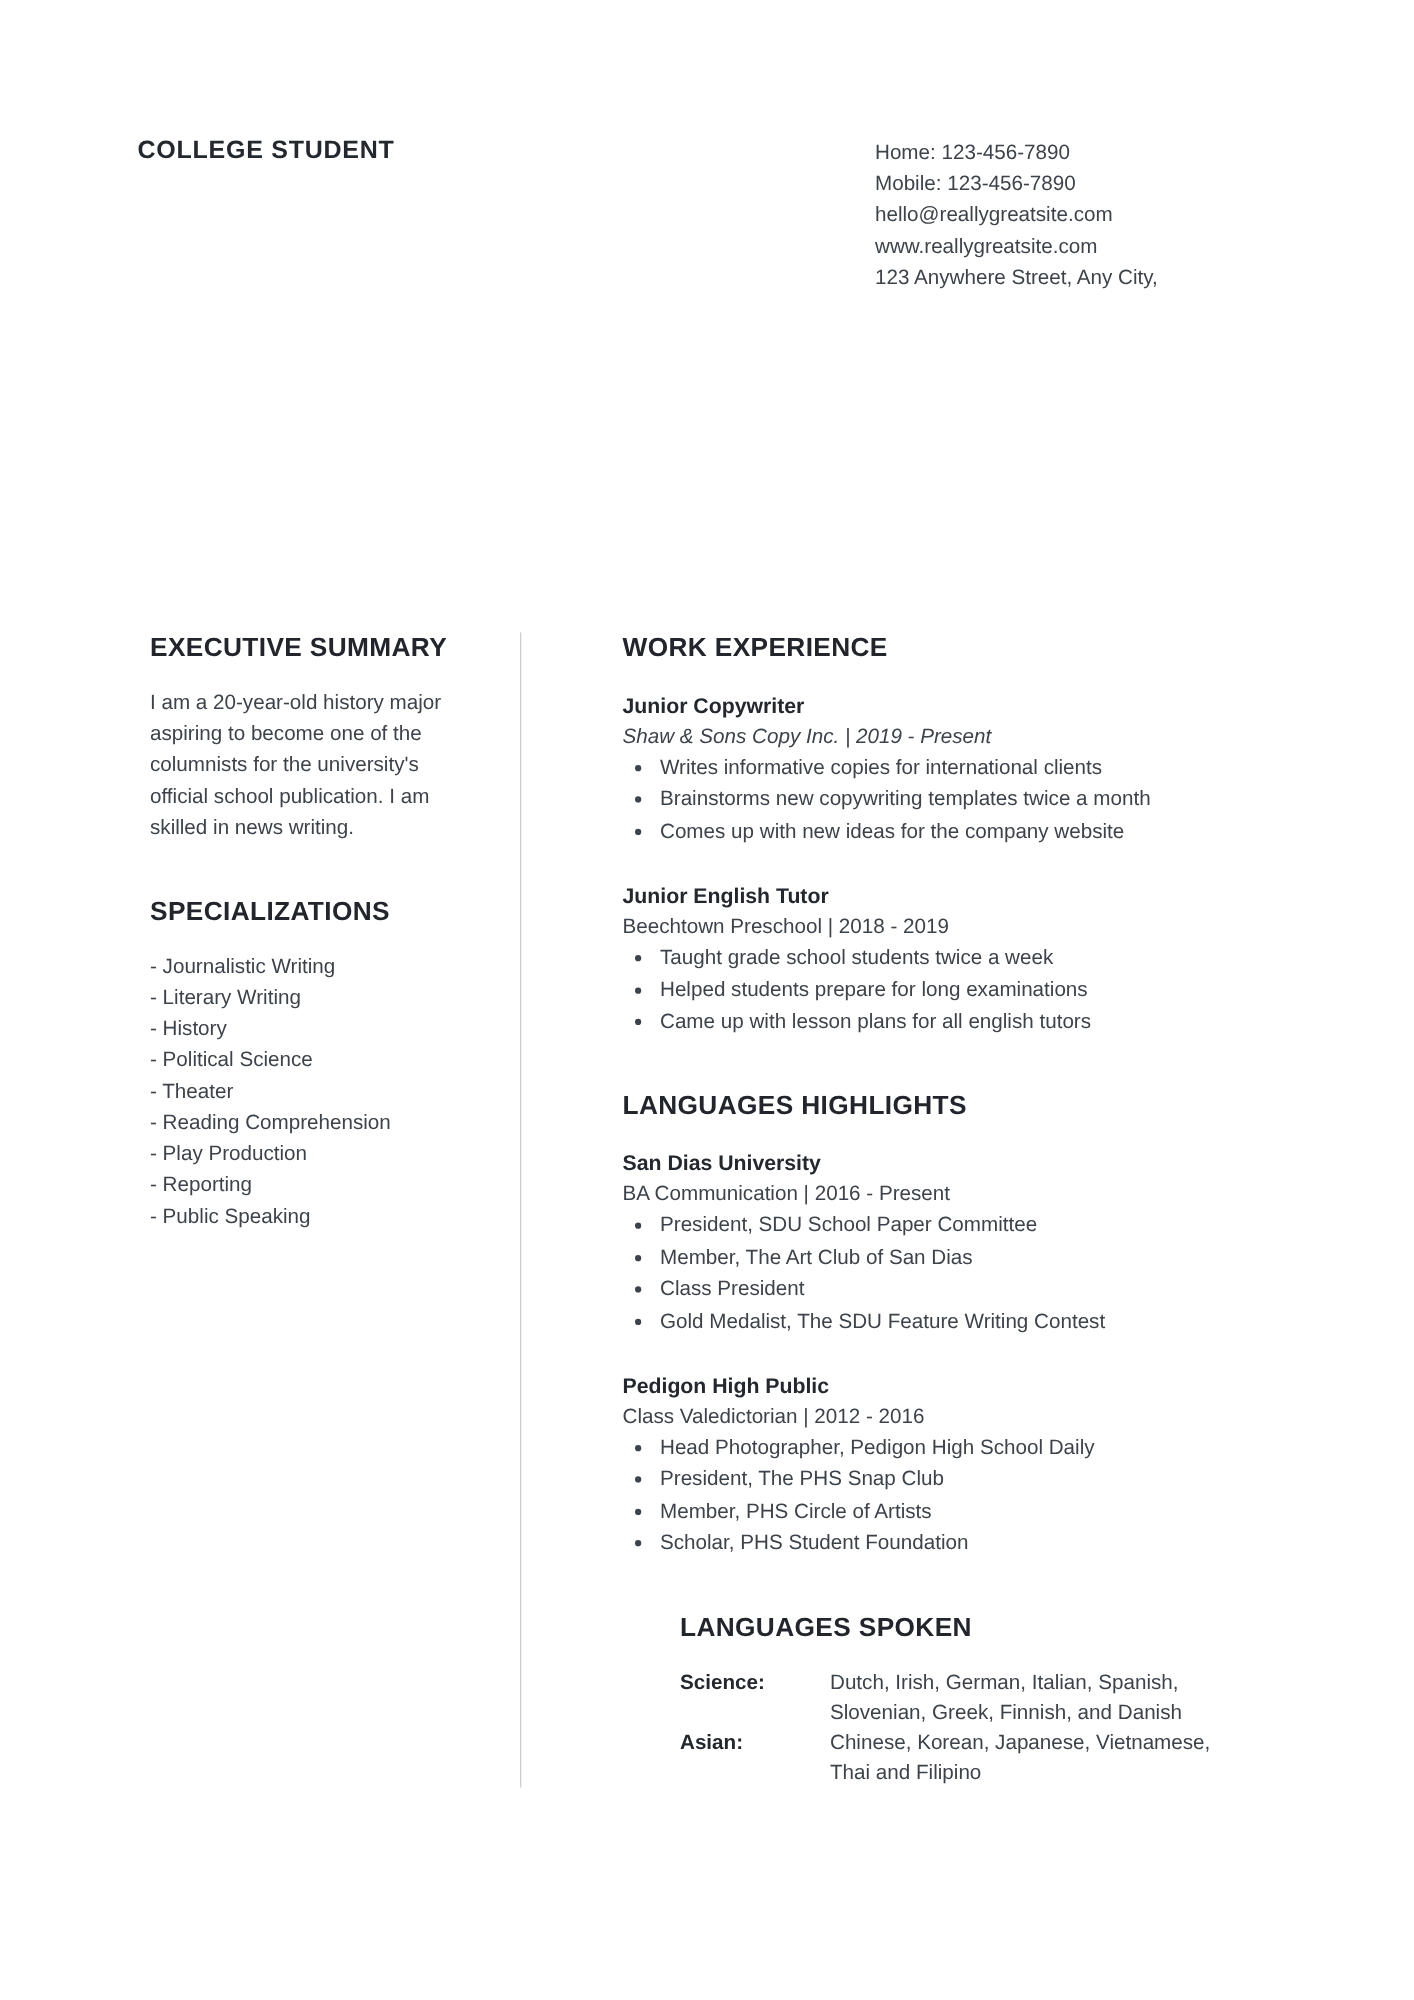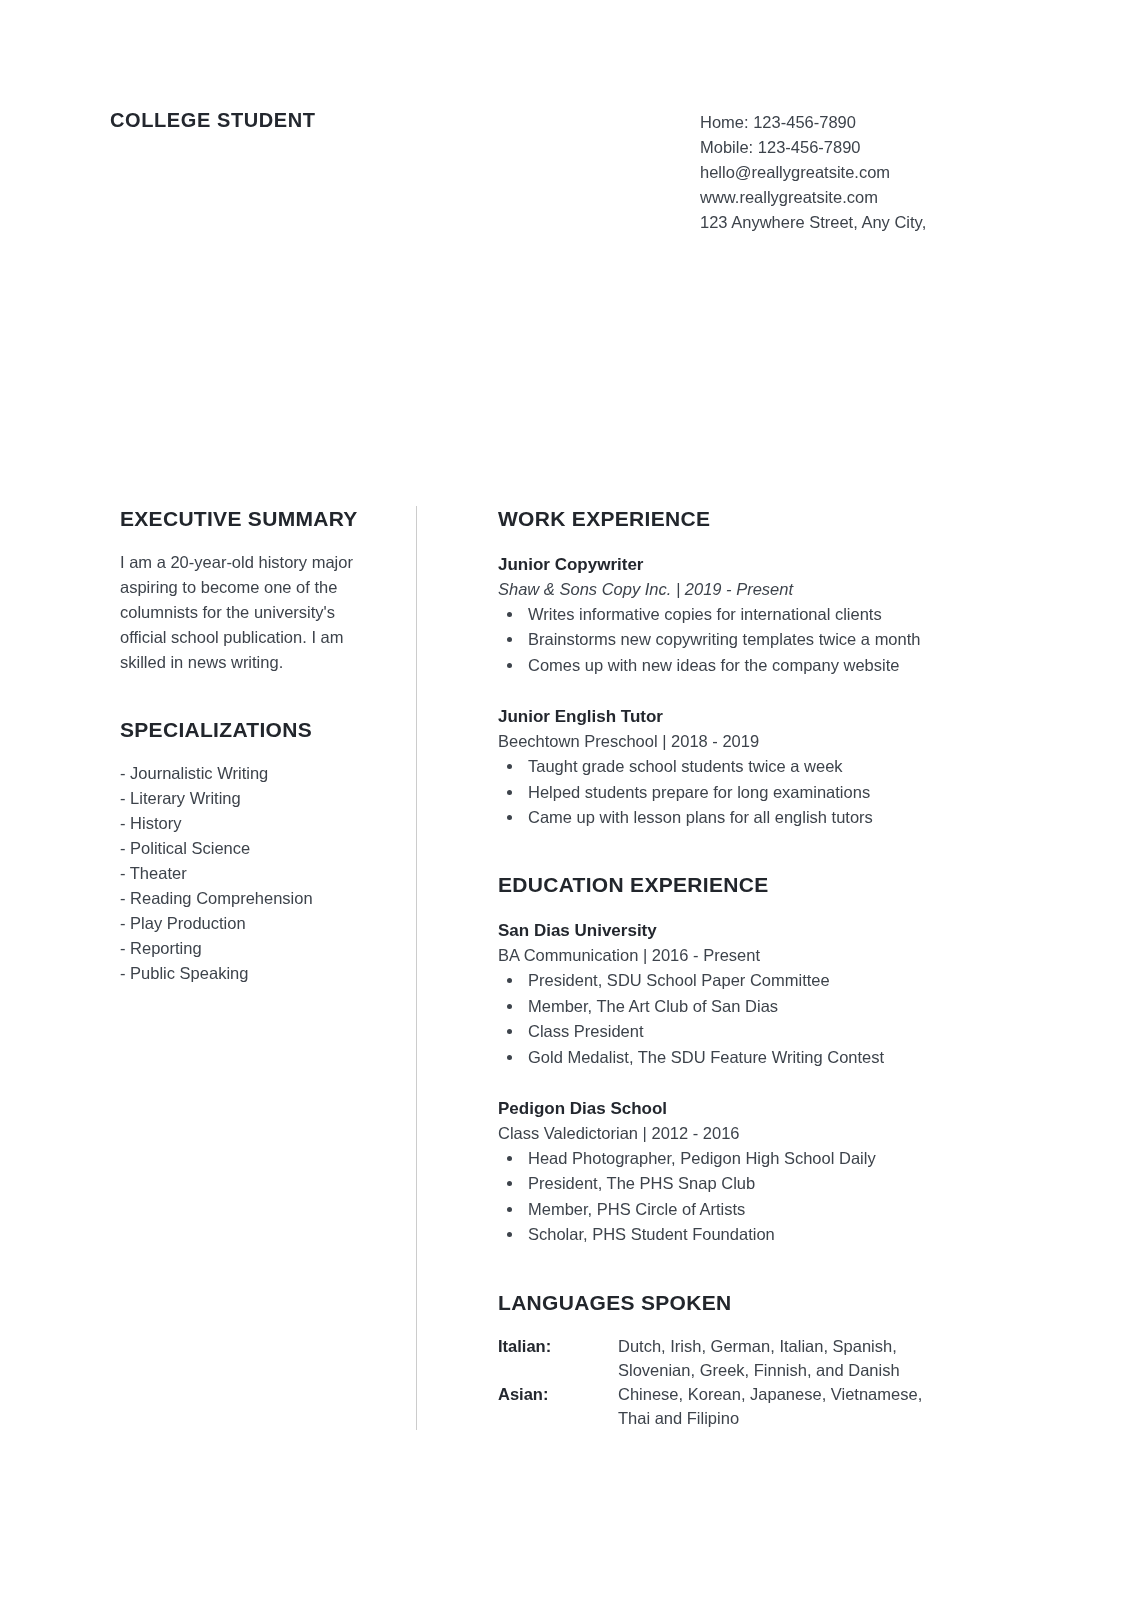"EDUCATION EXPERIENCE" div.section-heading { text: EDUCATION EXPERIENCE -> LANGUAGES HIGHLIGHTS }
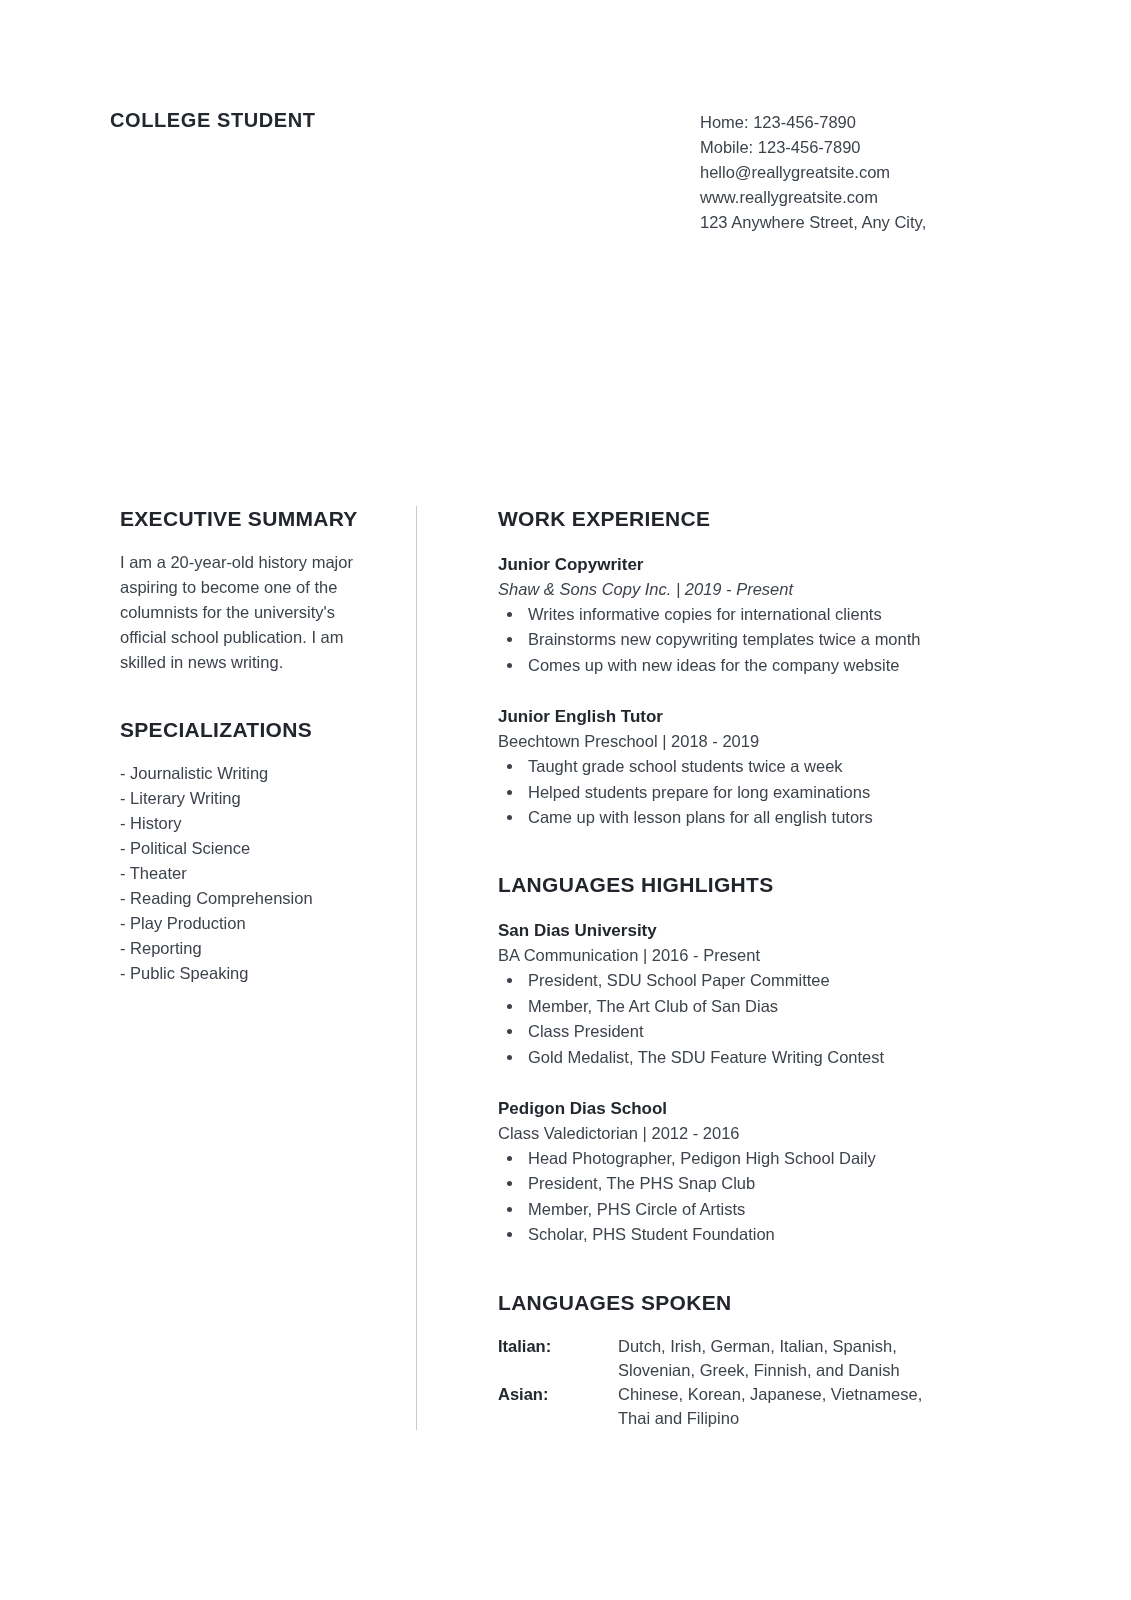"Pedigon Dias School" div.entry-title { text: Dias School -> High Public }
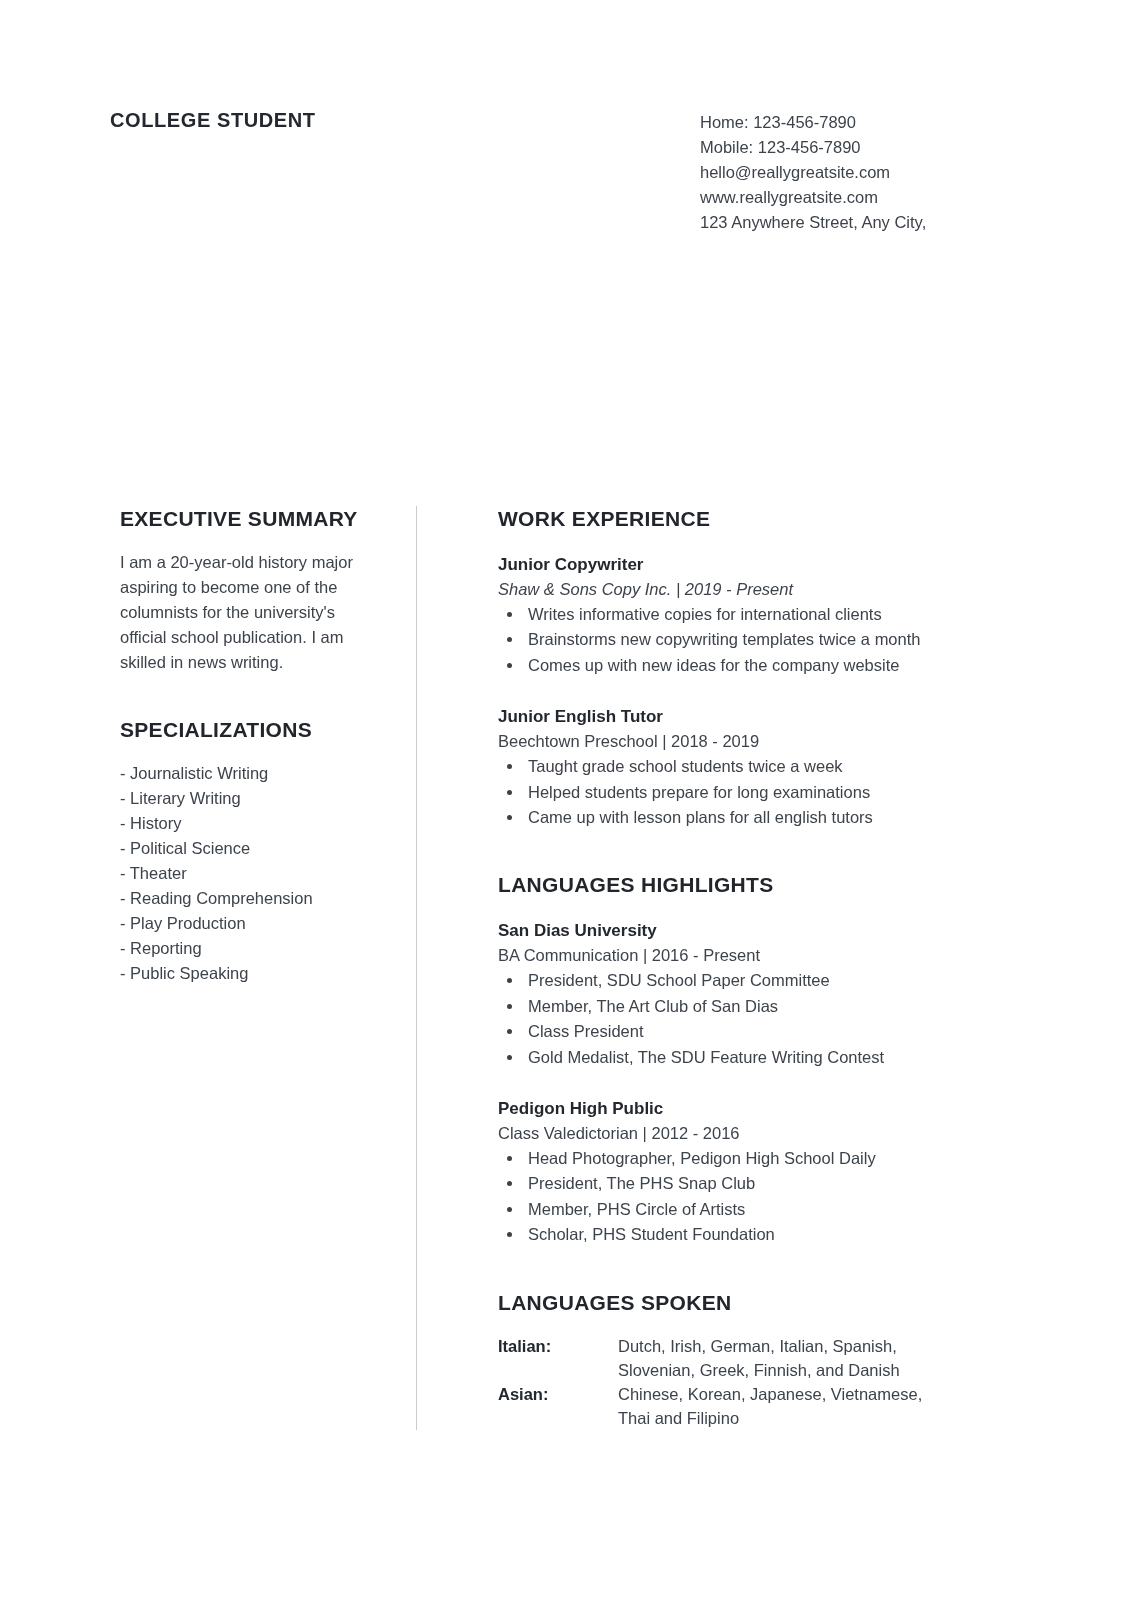"LANGUAGES SPOKEN" .languages-section { margin-left: none -> 46px }
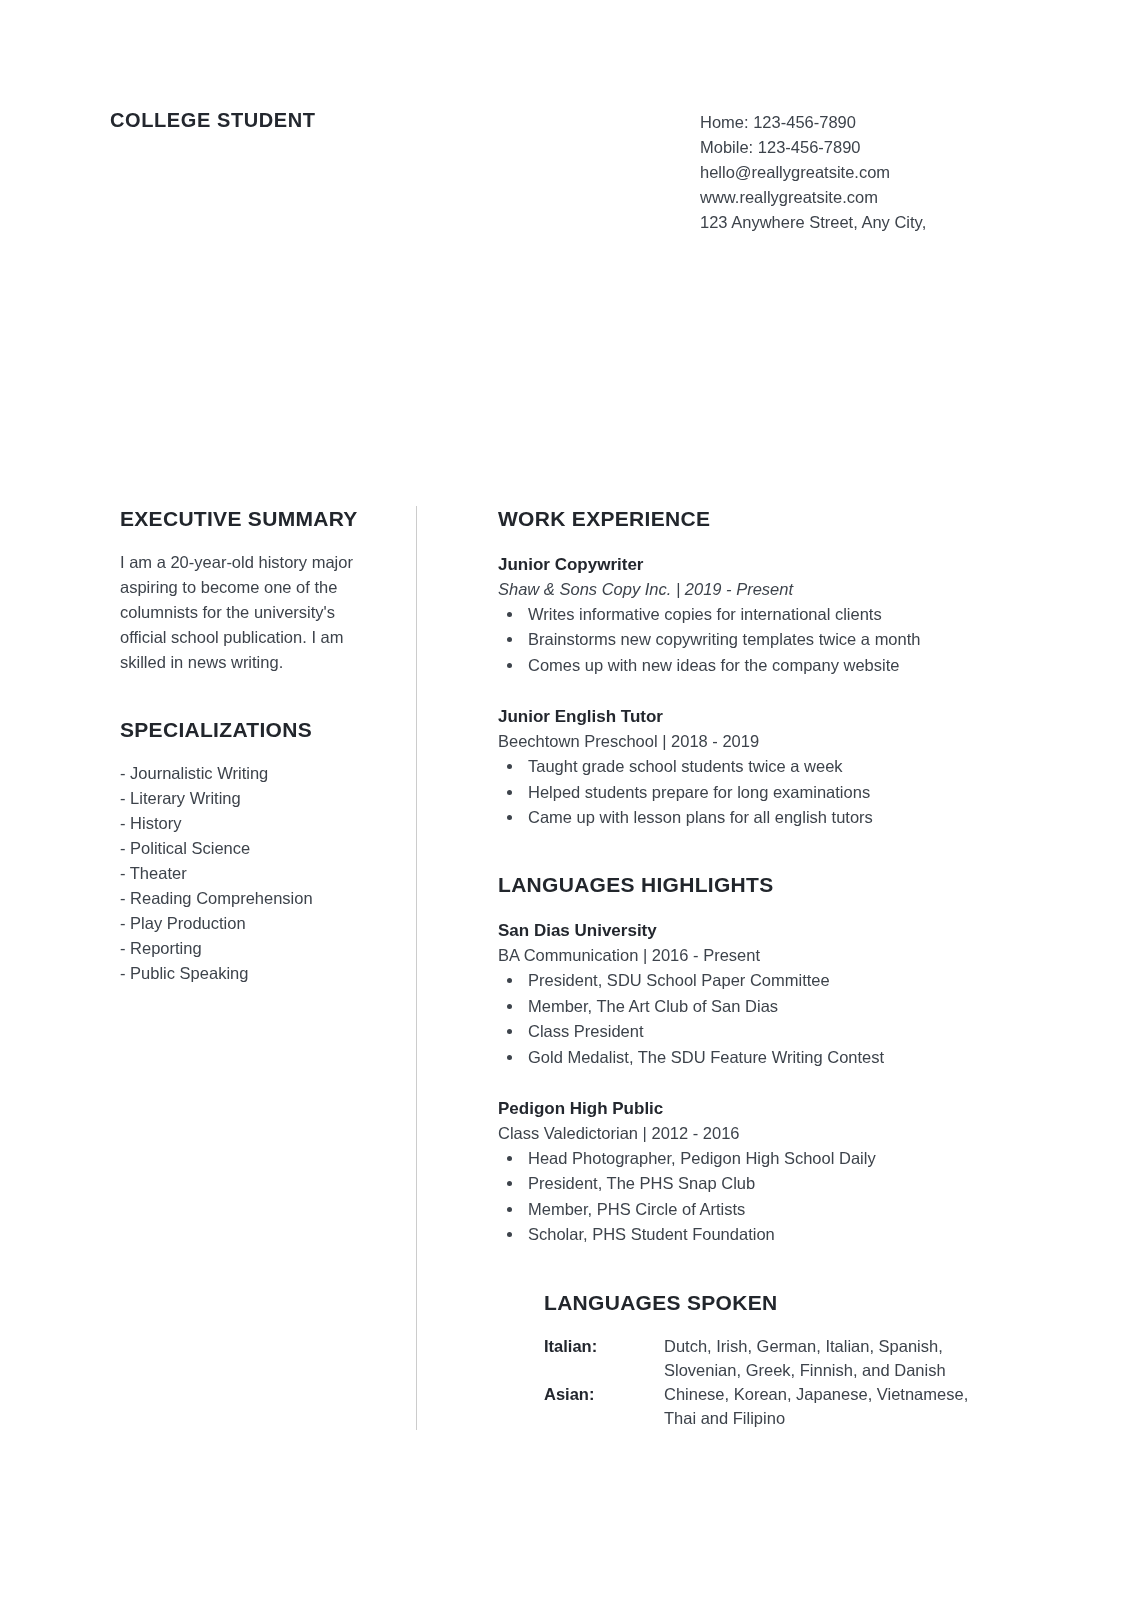"Italian:" div.lang-label { text: Italian -> Science }
